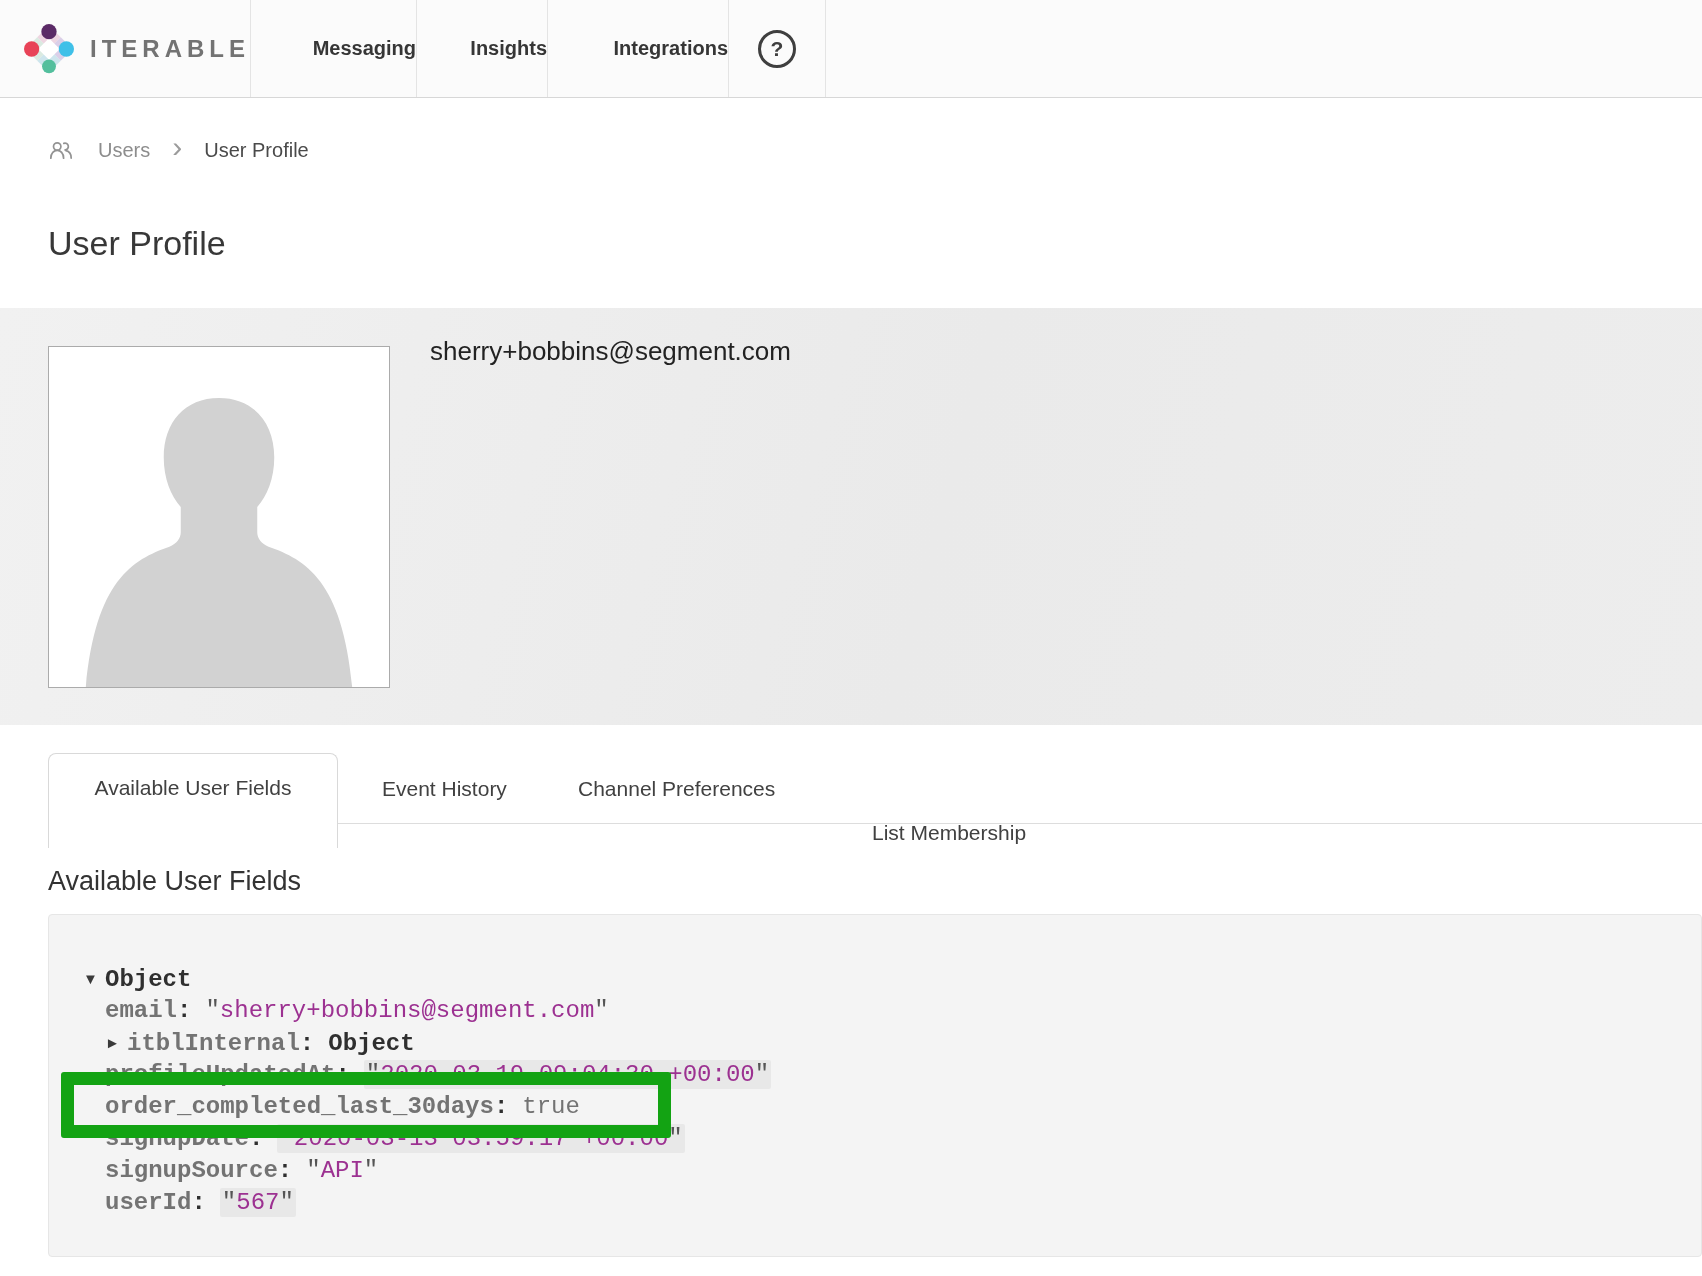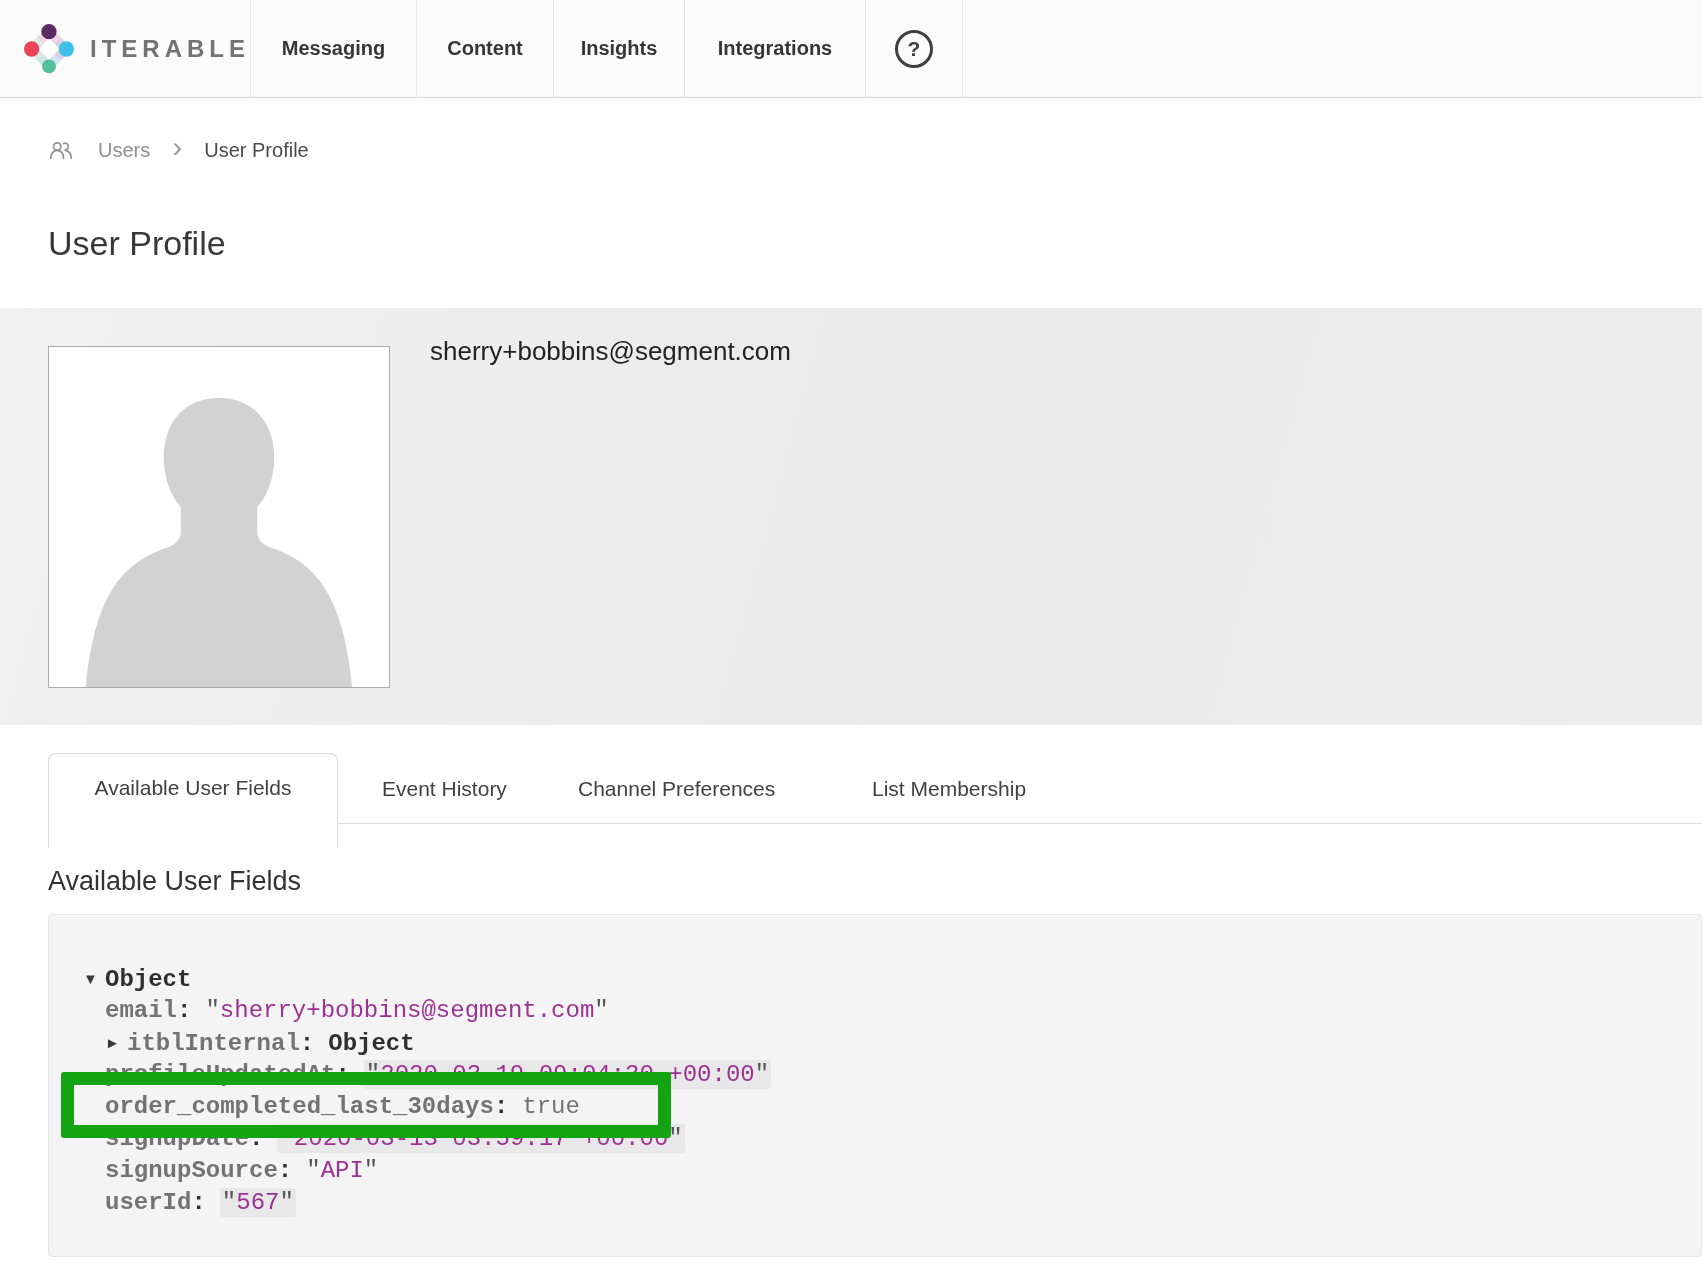"Messaging" .nav-item { justify-content: center -> flex-end }
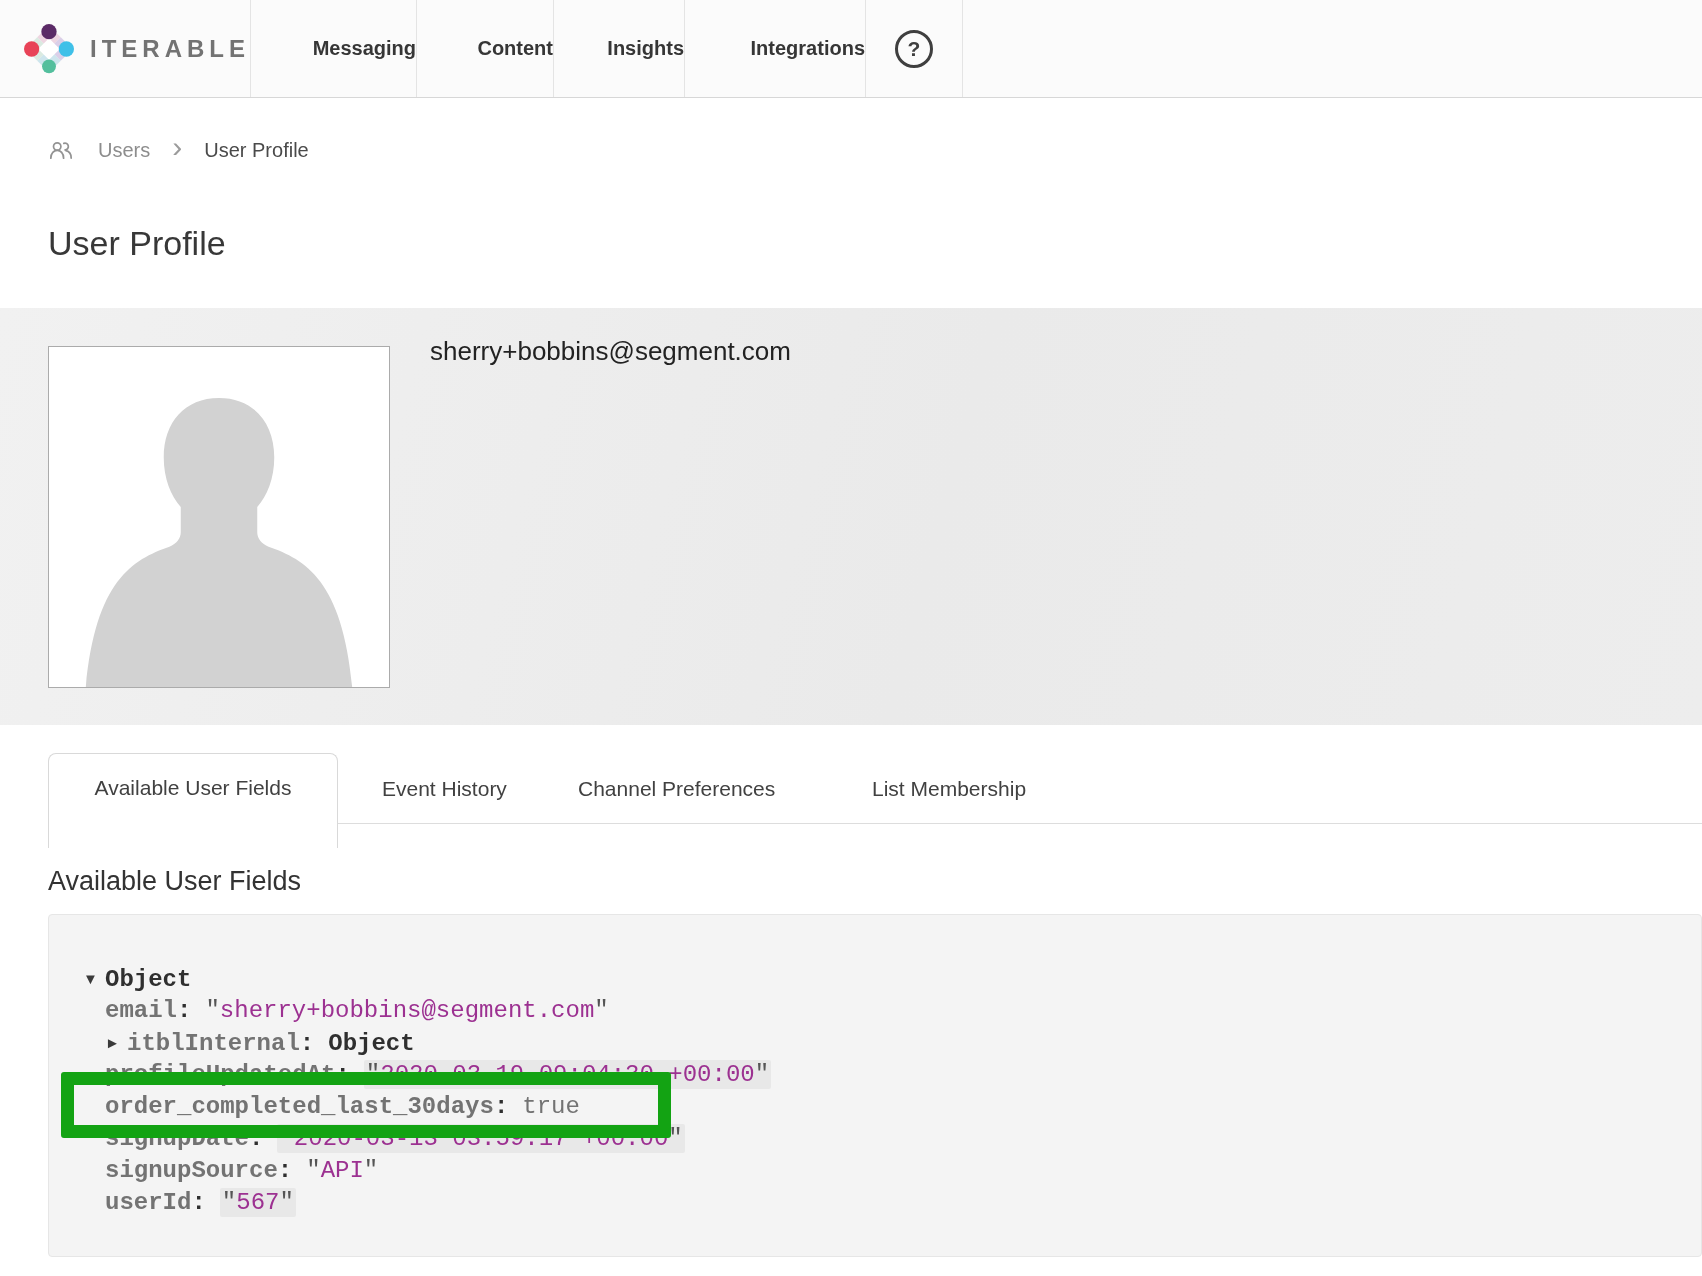"Content" div.nav-item { html: <div> <span>Content</span> </div> -> none }
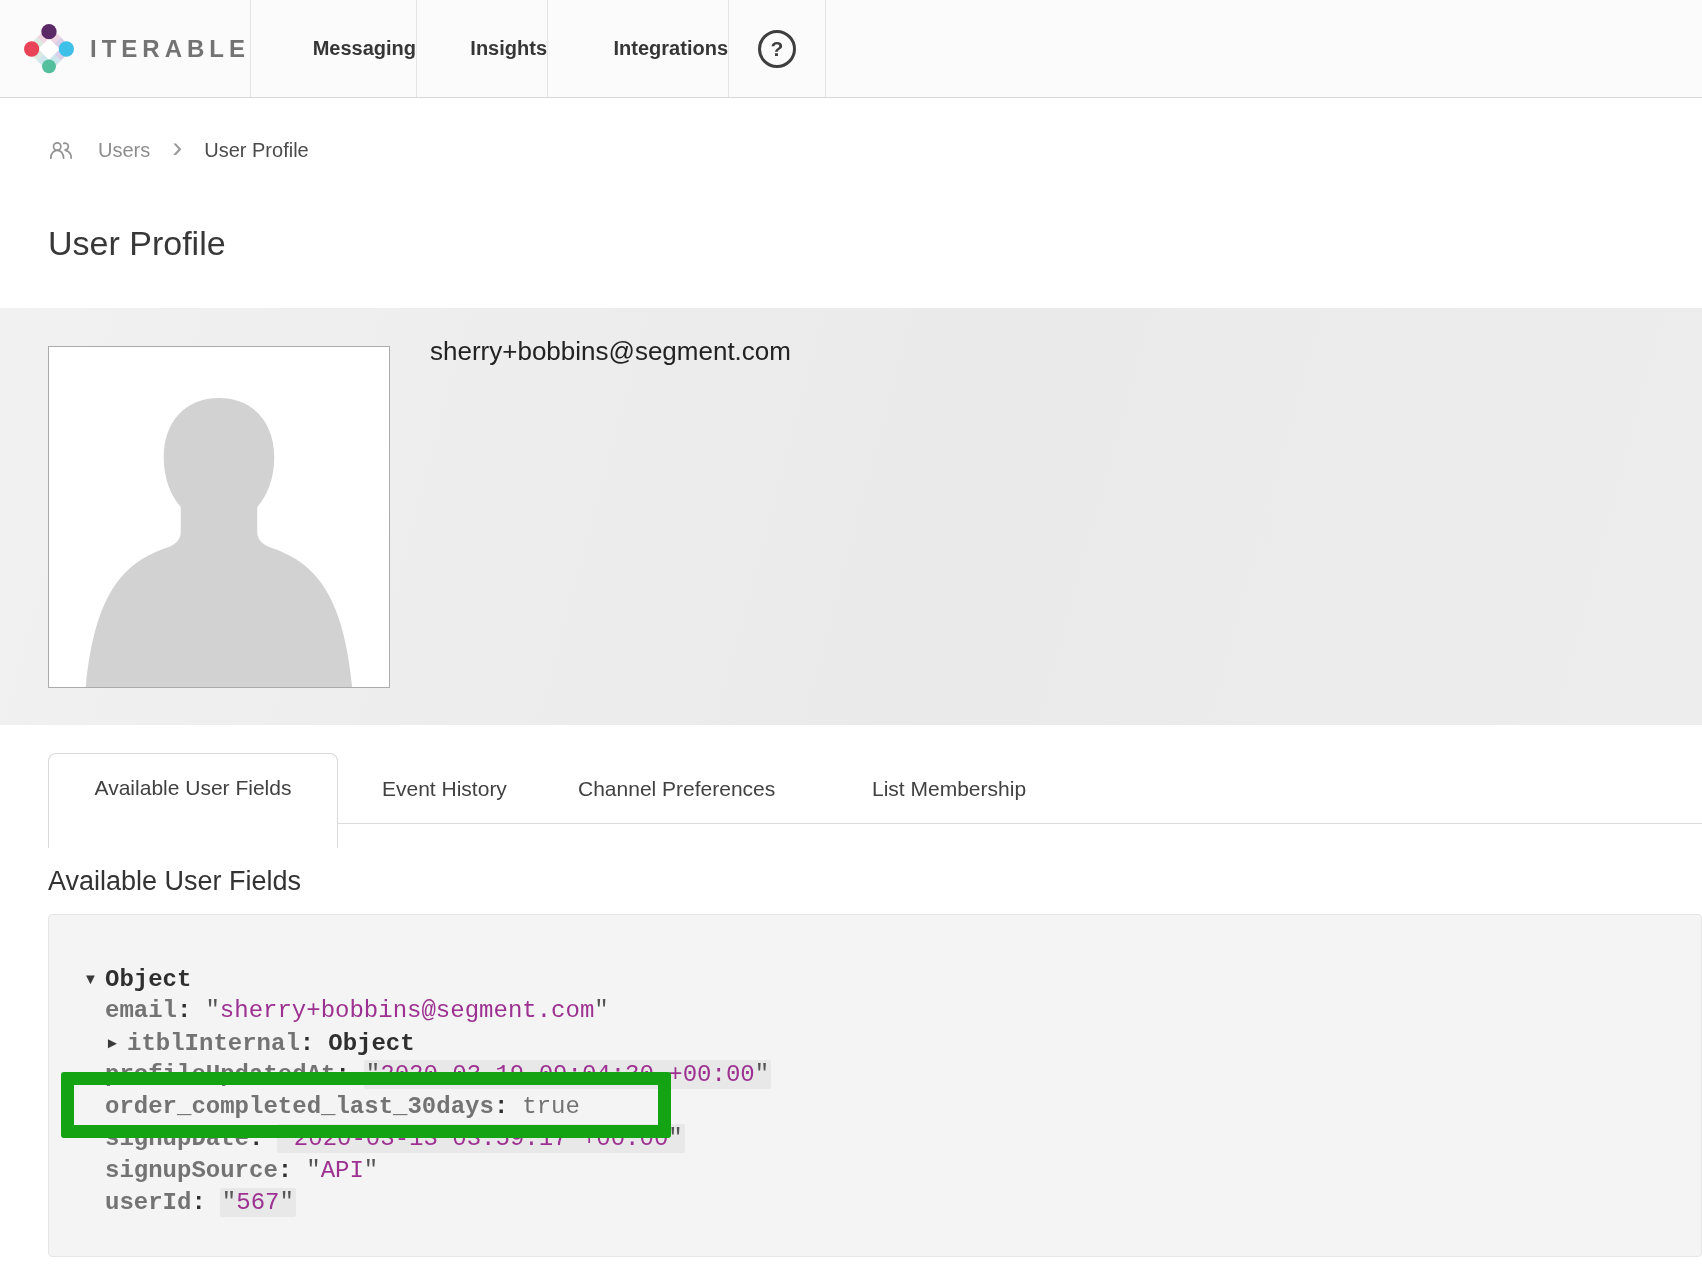"List Membership" .tab-lm { margin-top: none -> 44px }
